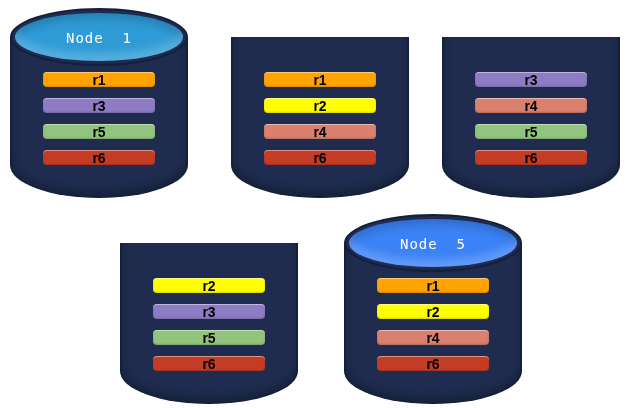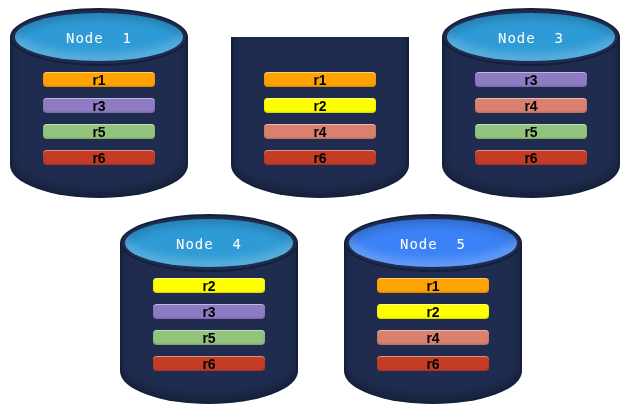"Node 3" div.cyl-top { html: <div> <div> <span>Node 3</span> </div> </div> -> none }
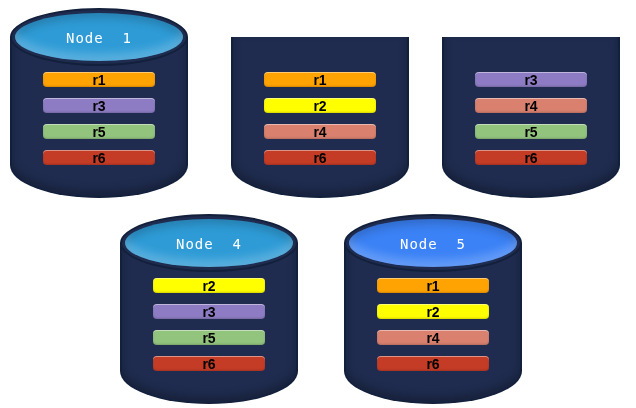"Node 4" div.cyl-top { html: <div> <div> <span>Node 4</span> </div> </div> -> none }
